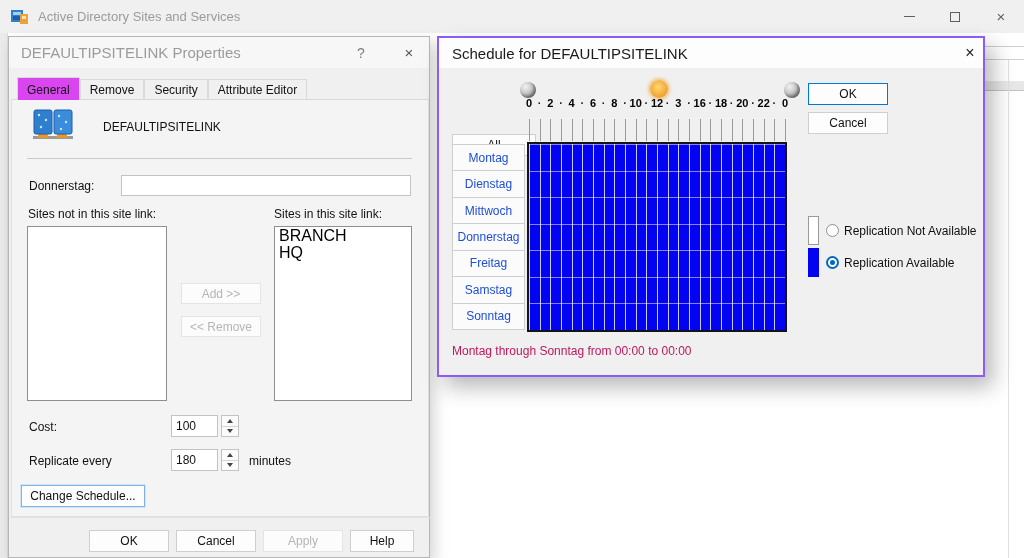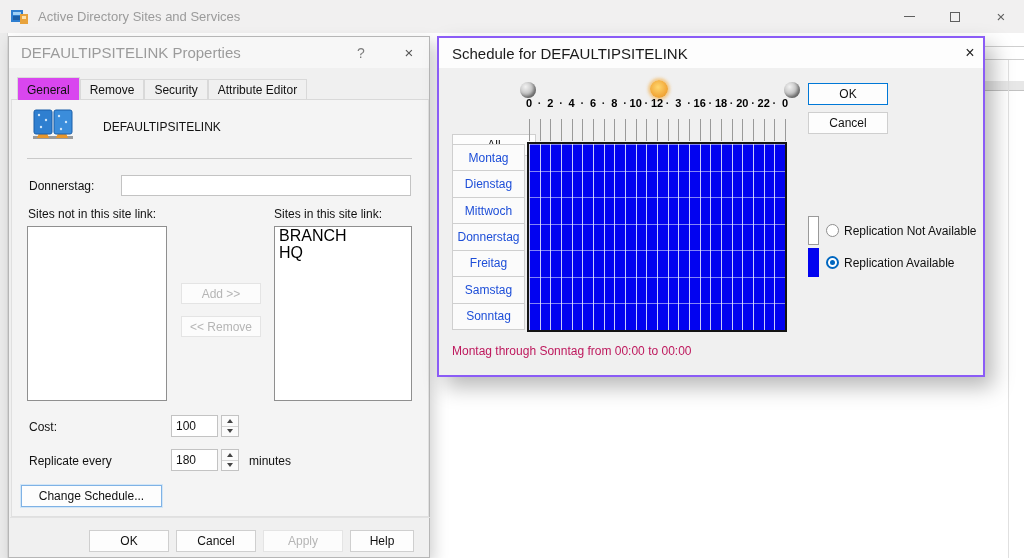"Change Schedule..." #change-sched { width: 141px -> 124px }
